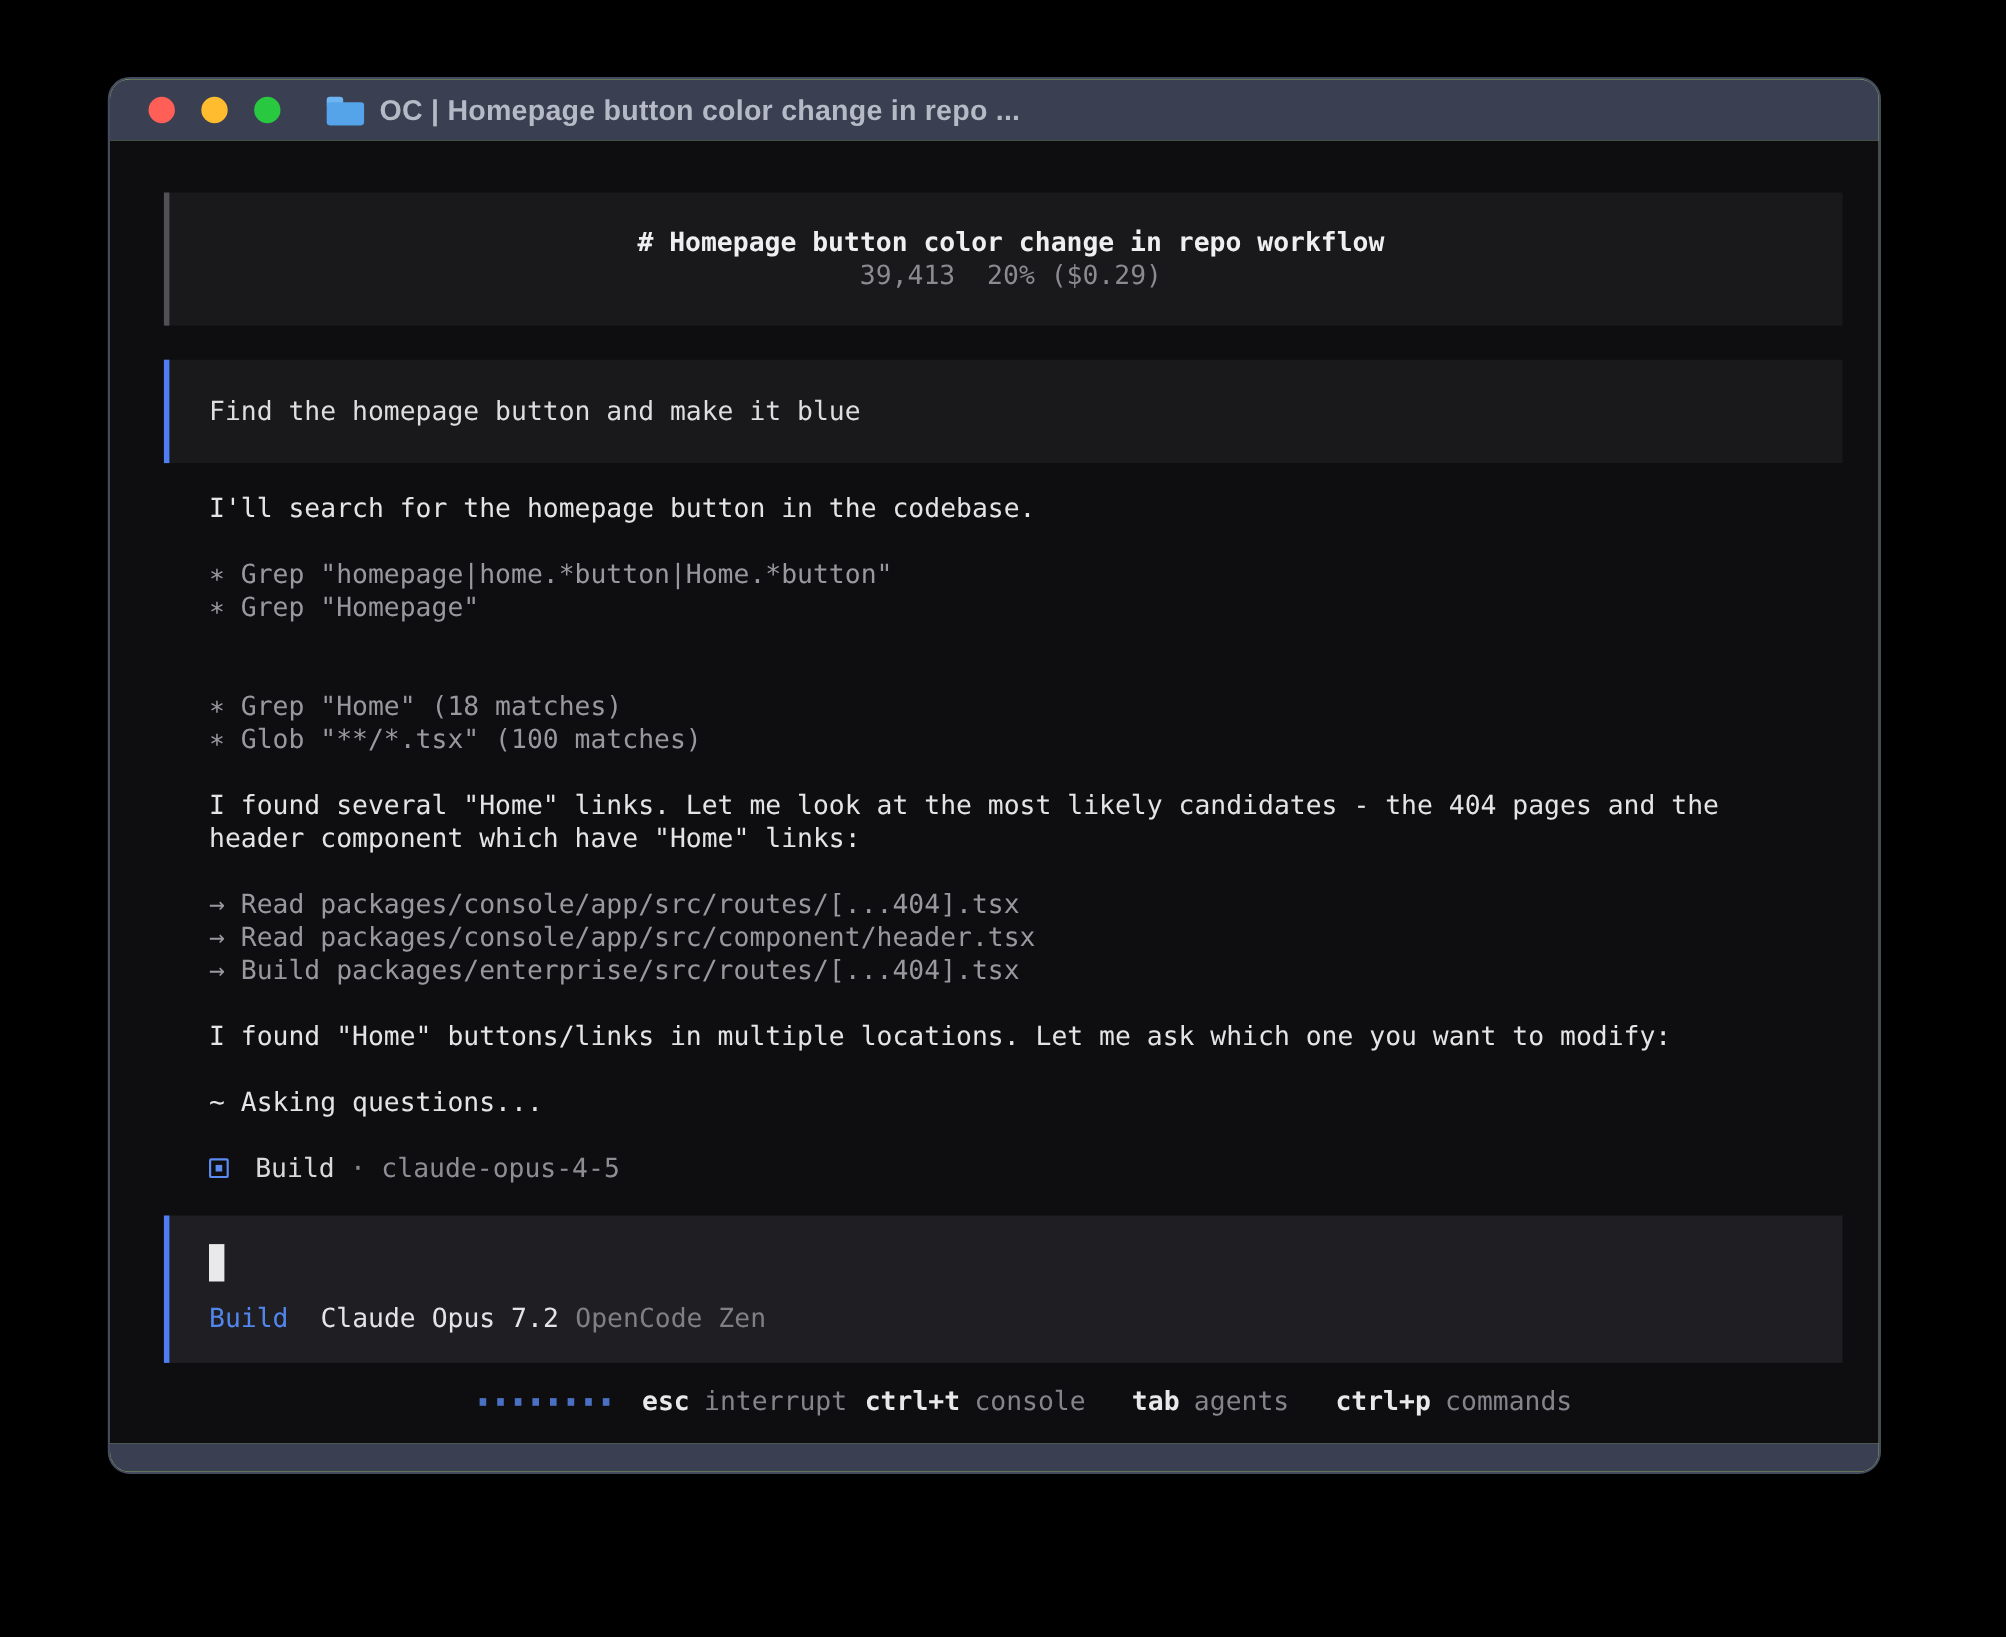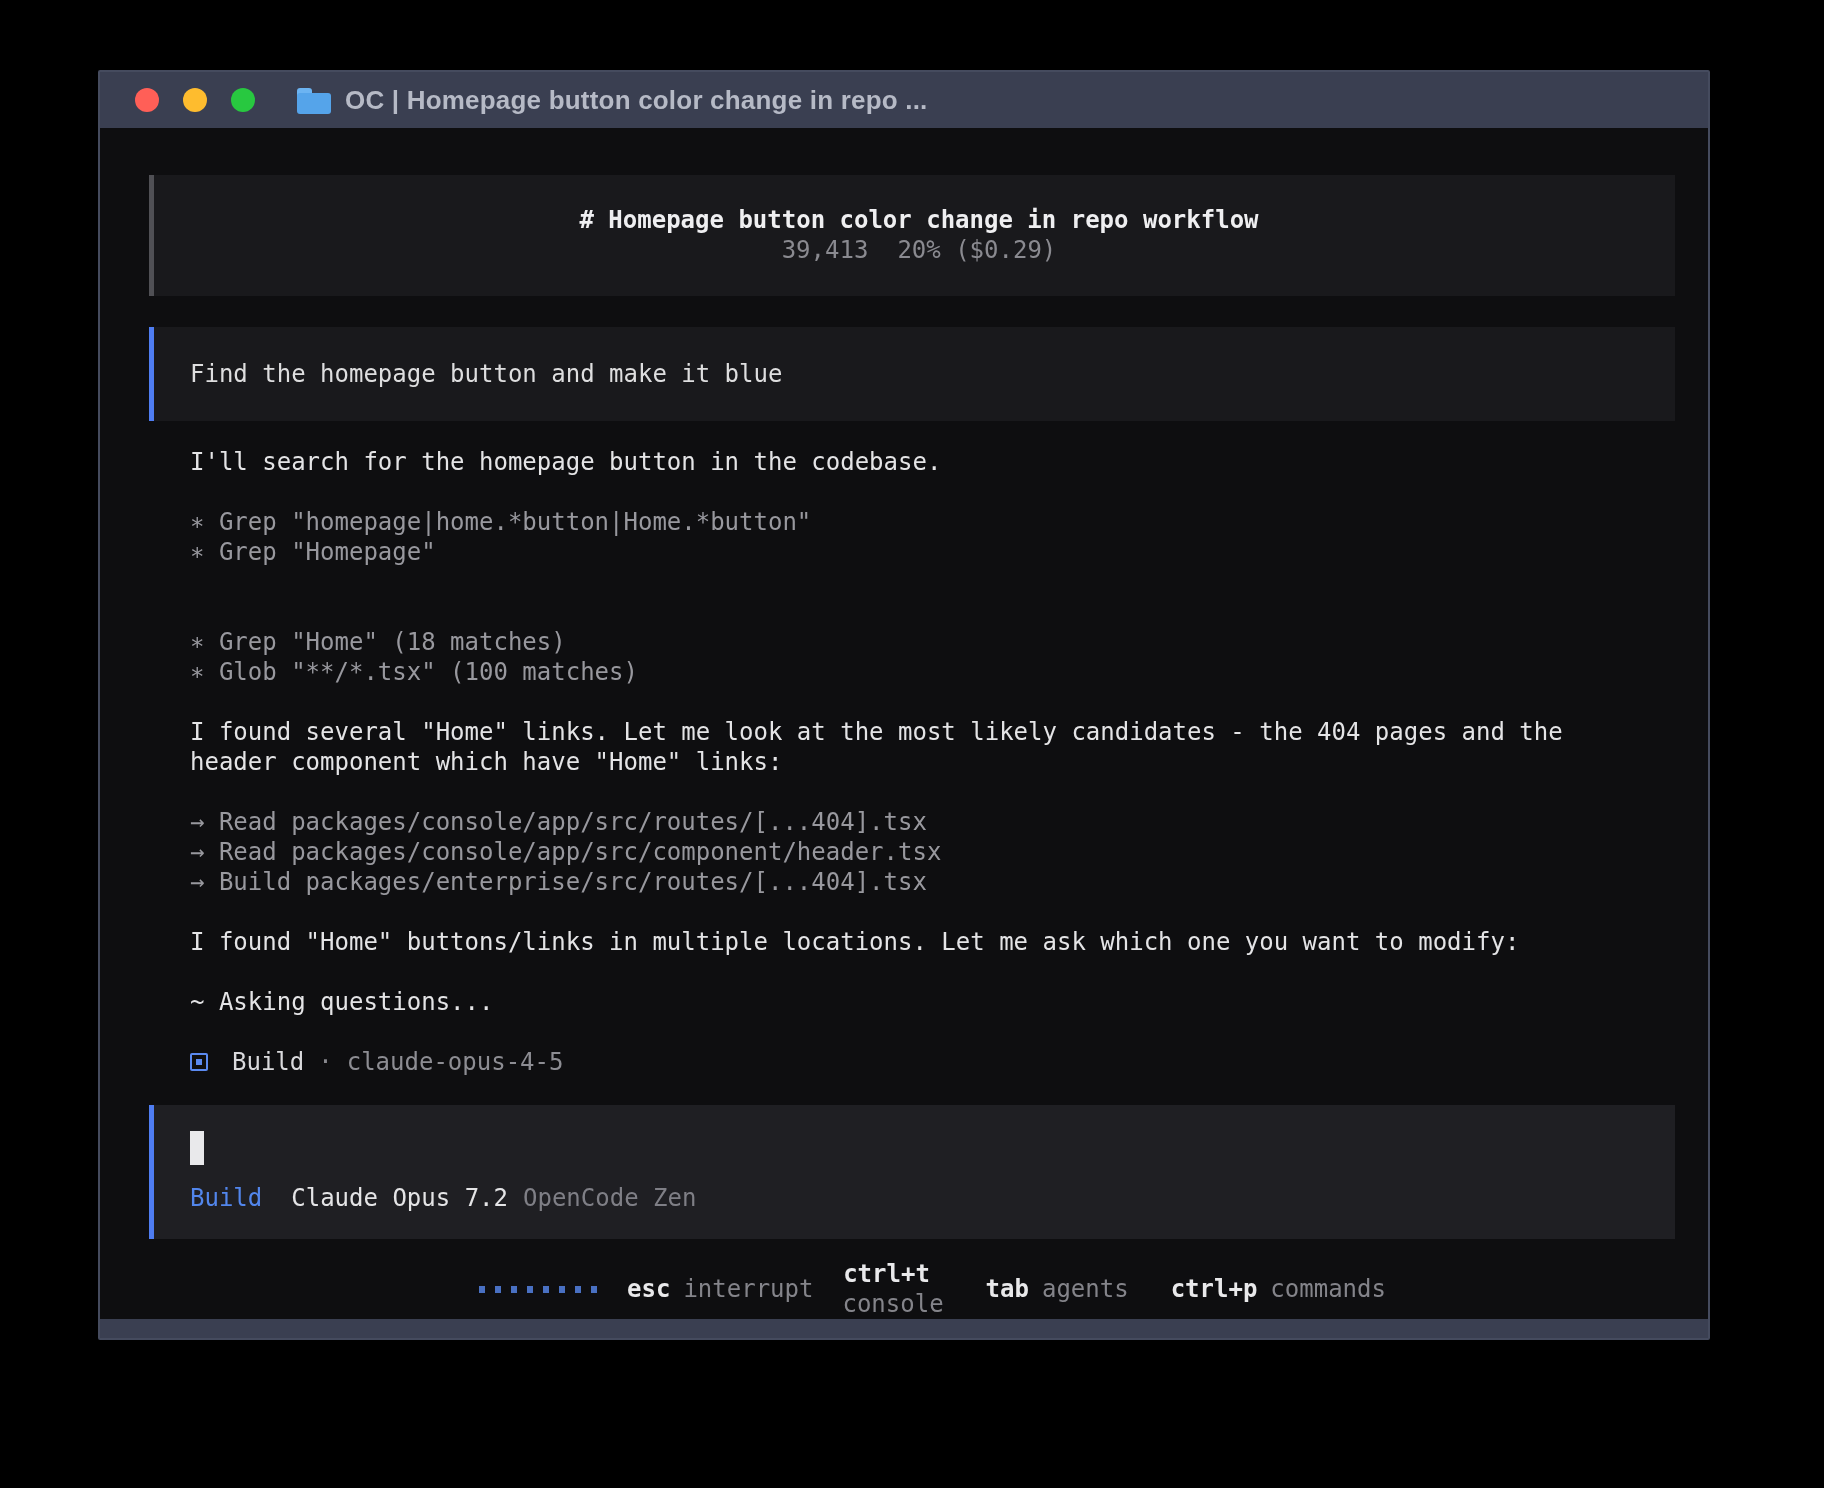"OC | Homepage button color" .window { border-radius: 2px -> 20px }
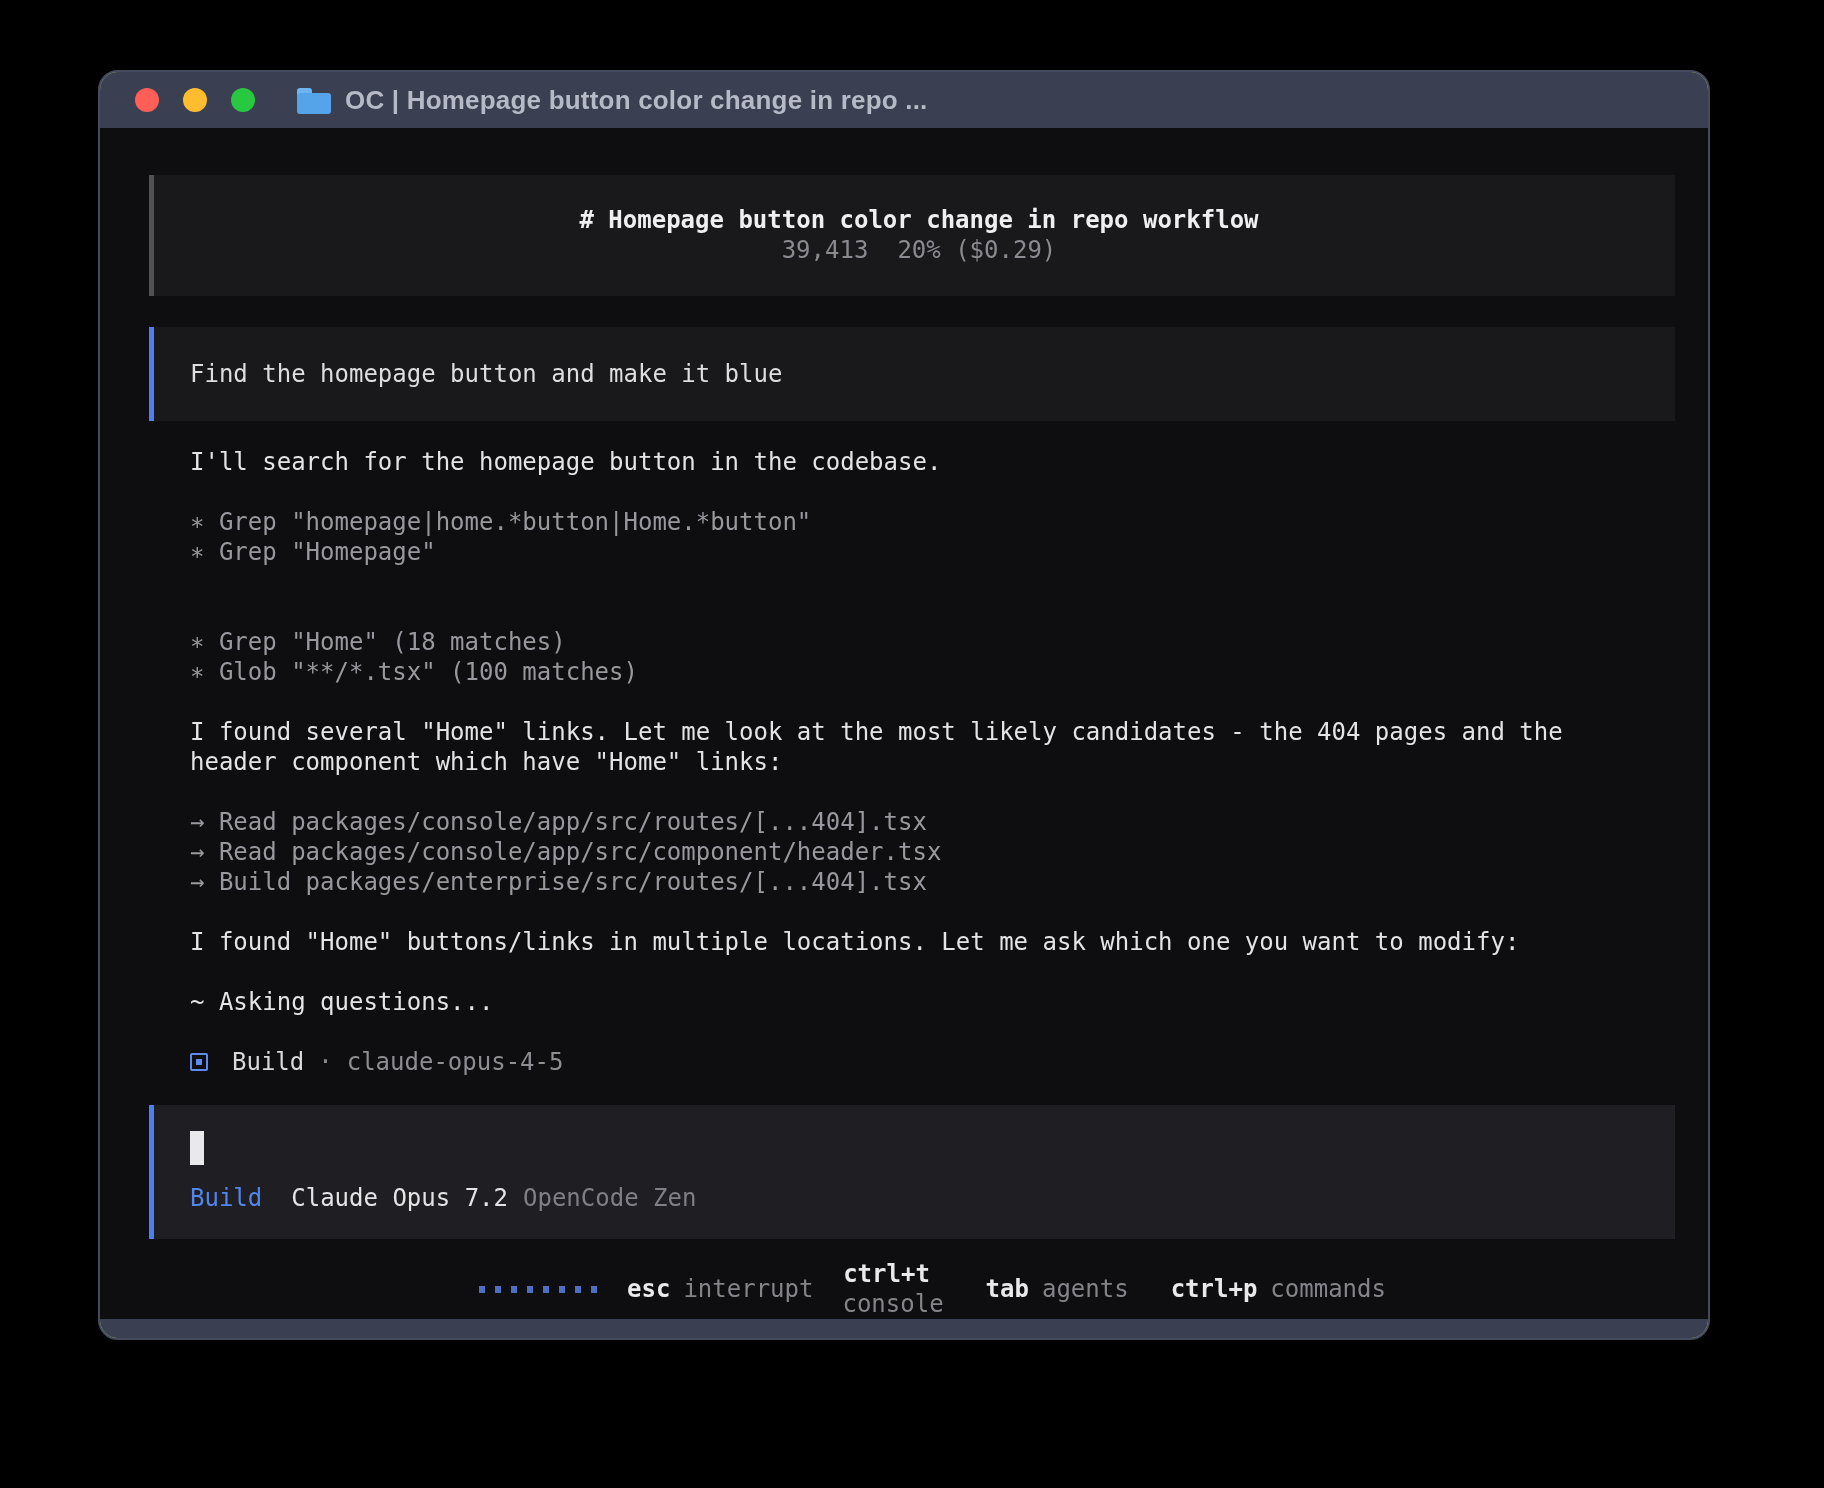"ctrl+t" .hint:first-child { flex-direction: column -> none }
